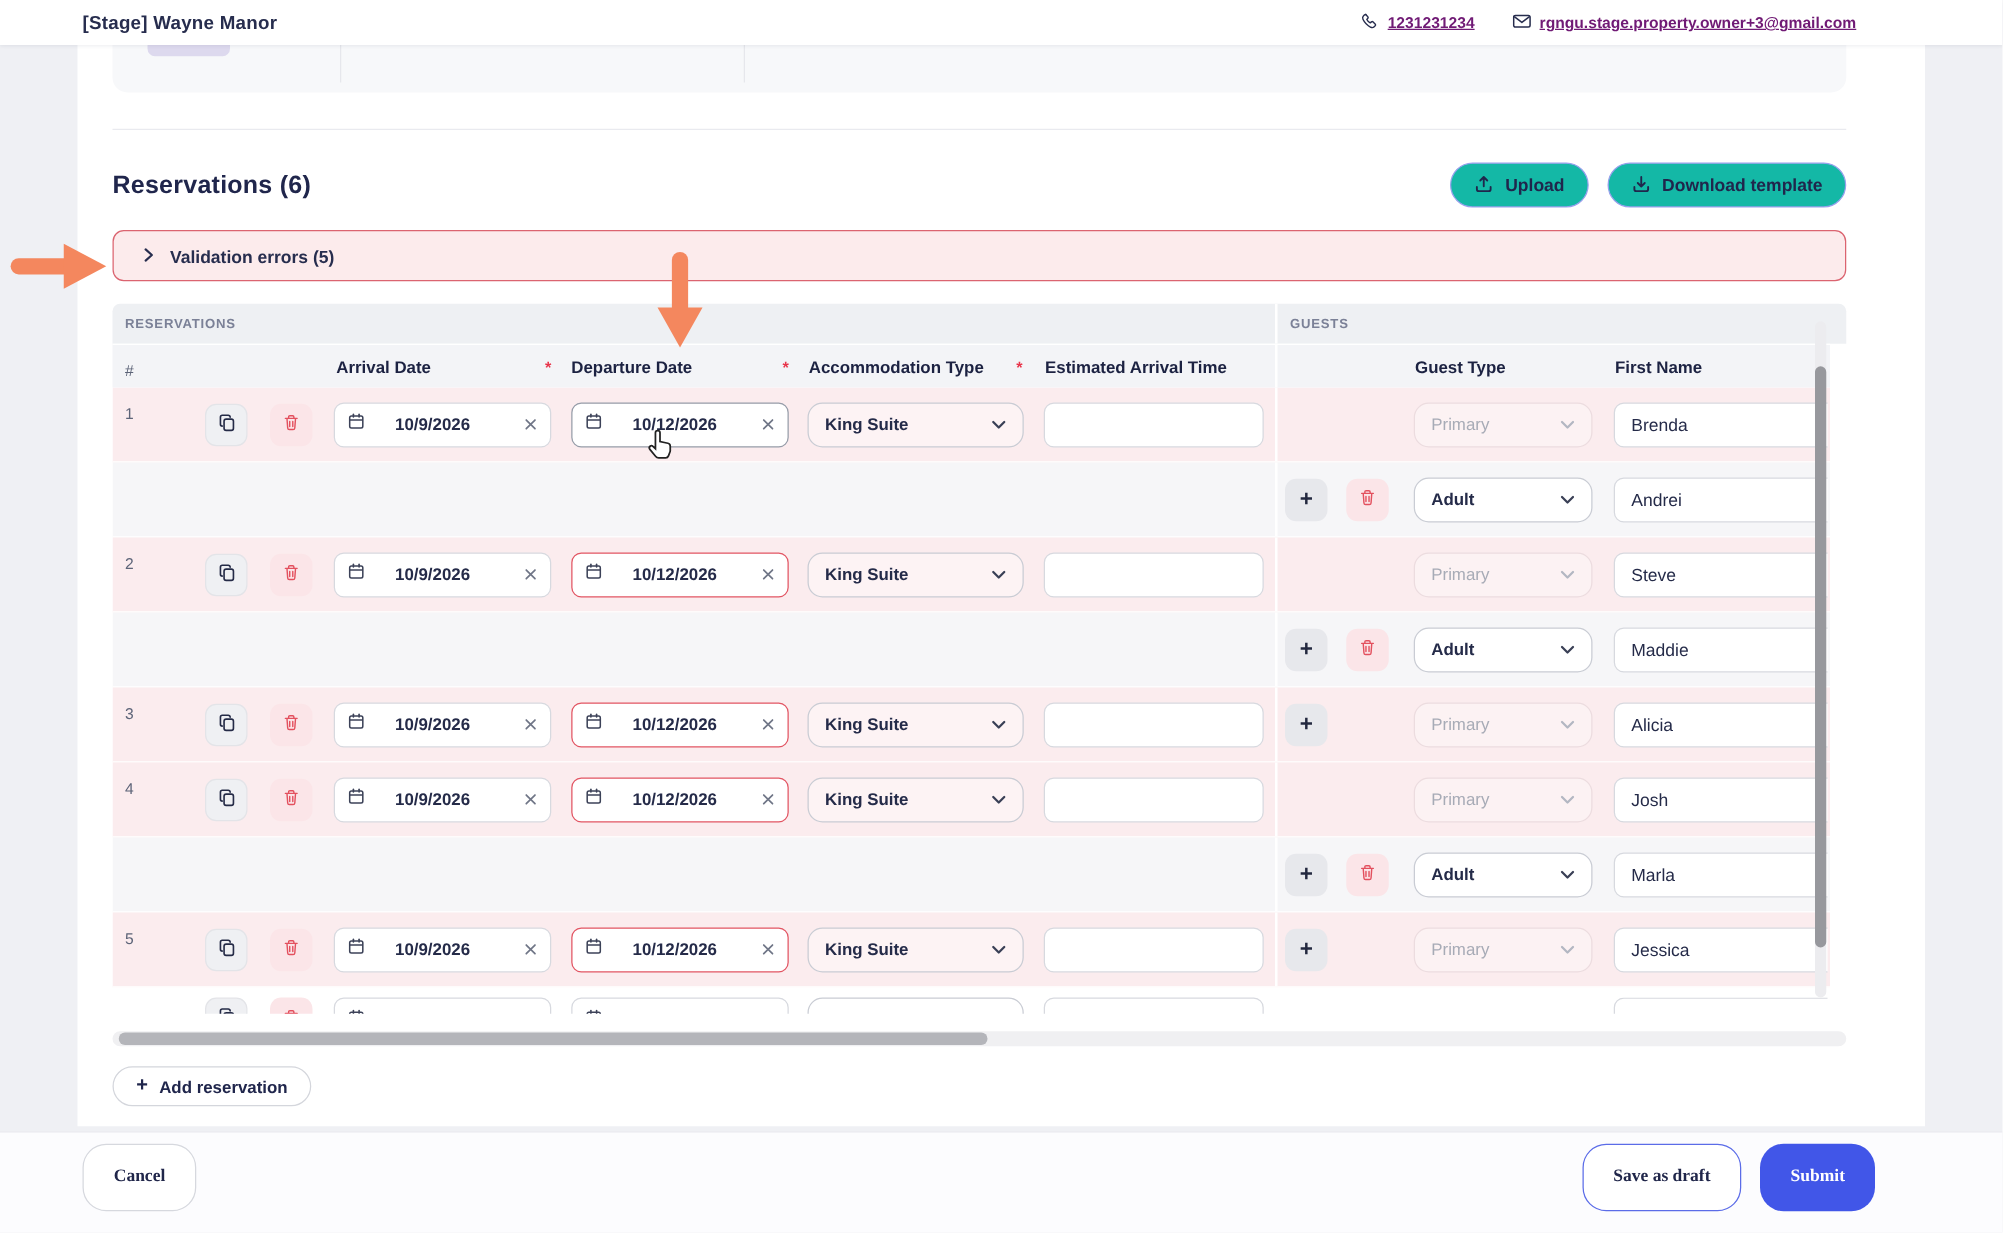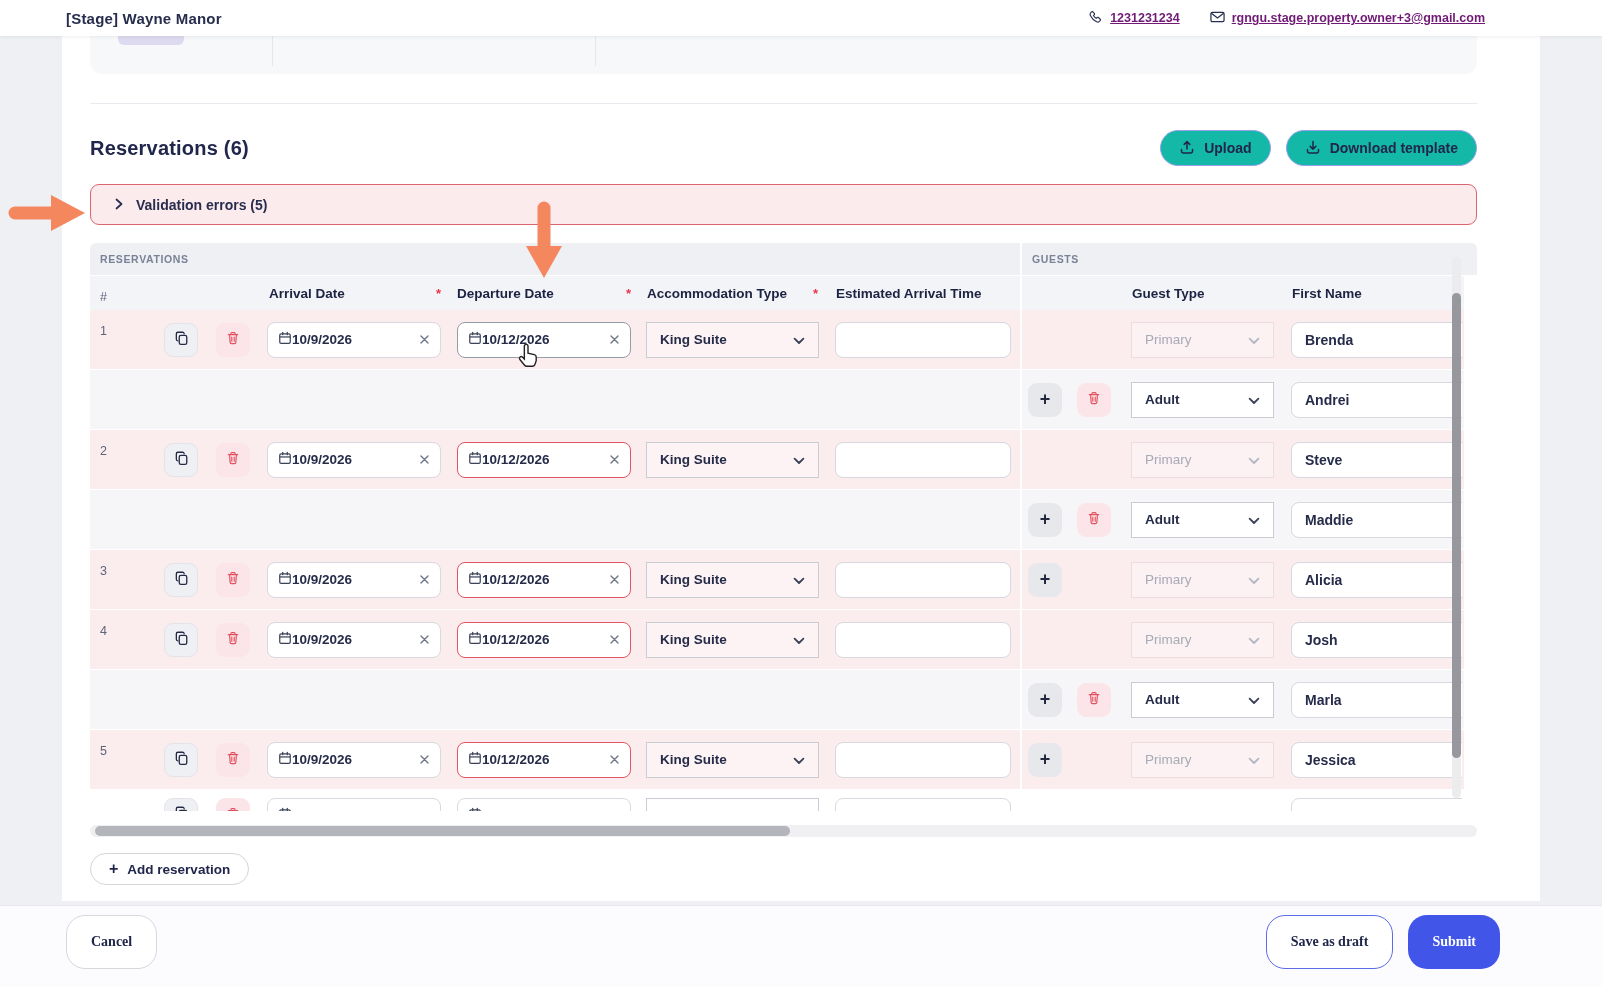"10/9/2026" .date-input { gap: 0 -> 24px }
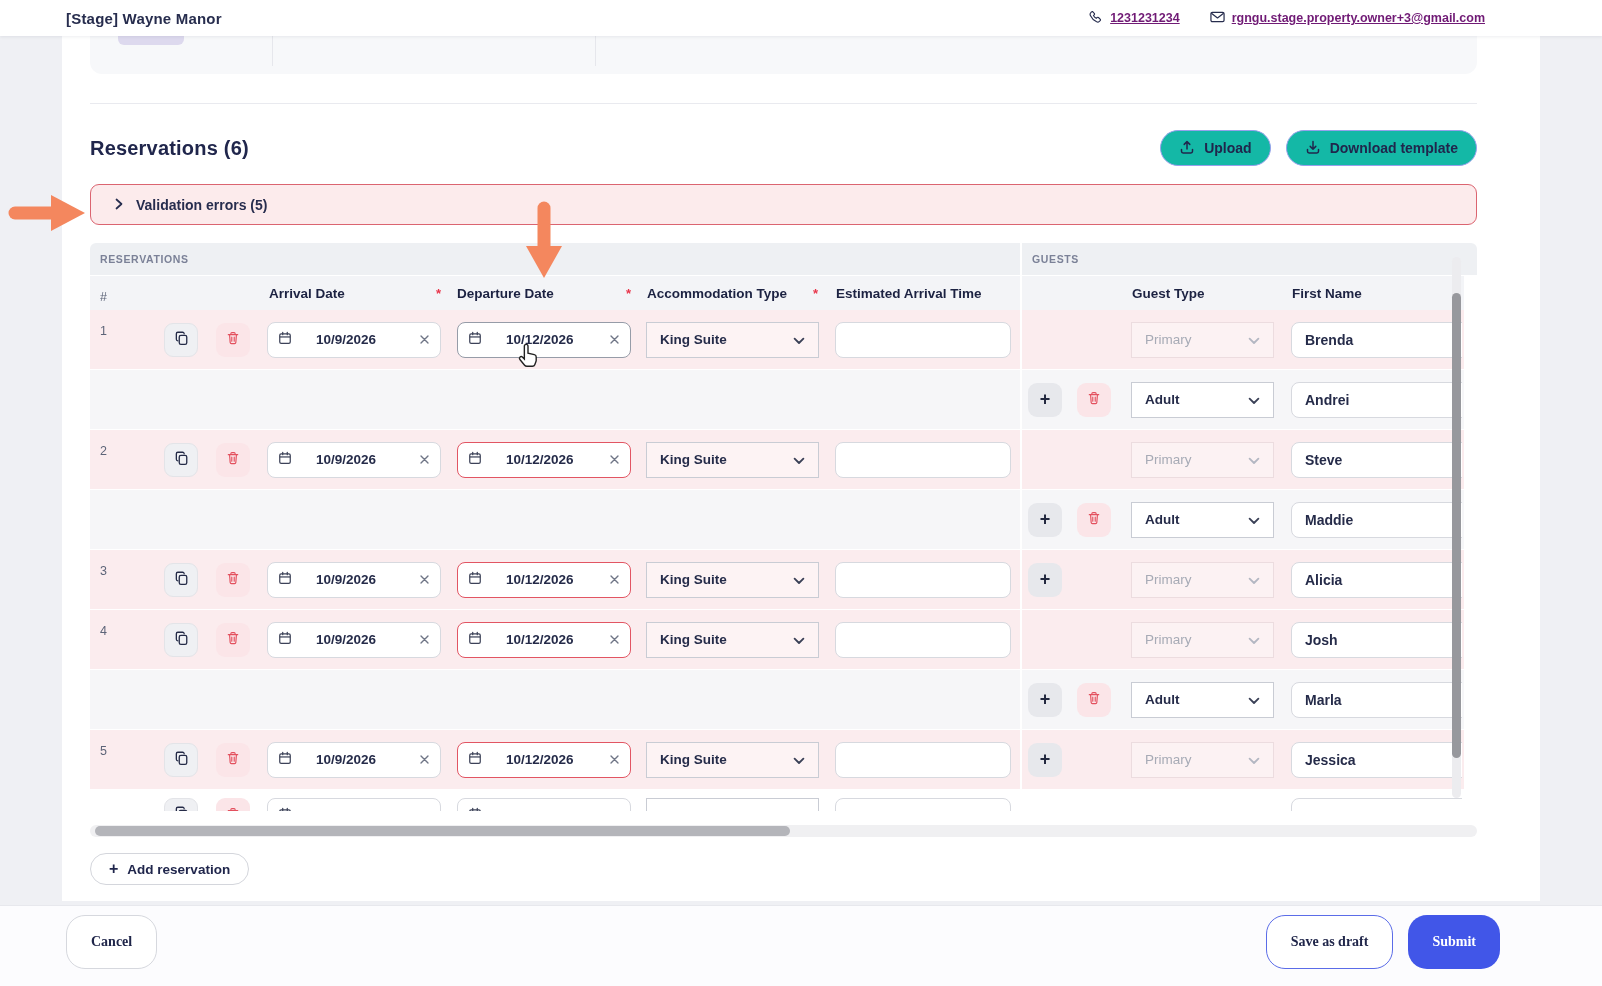"King Suite" .selectbox { border-radius: 0 -> 12px }
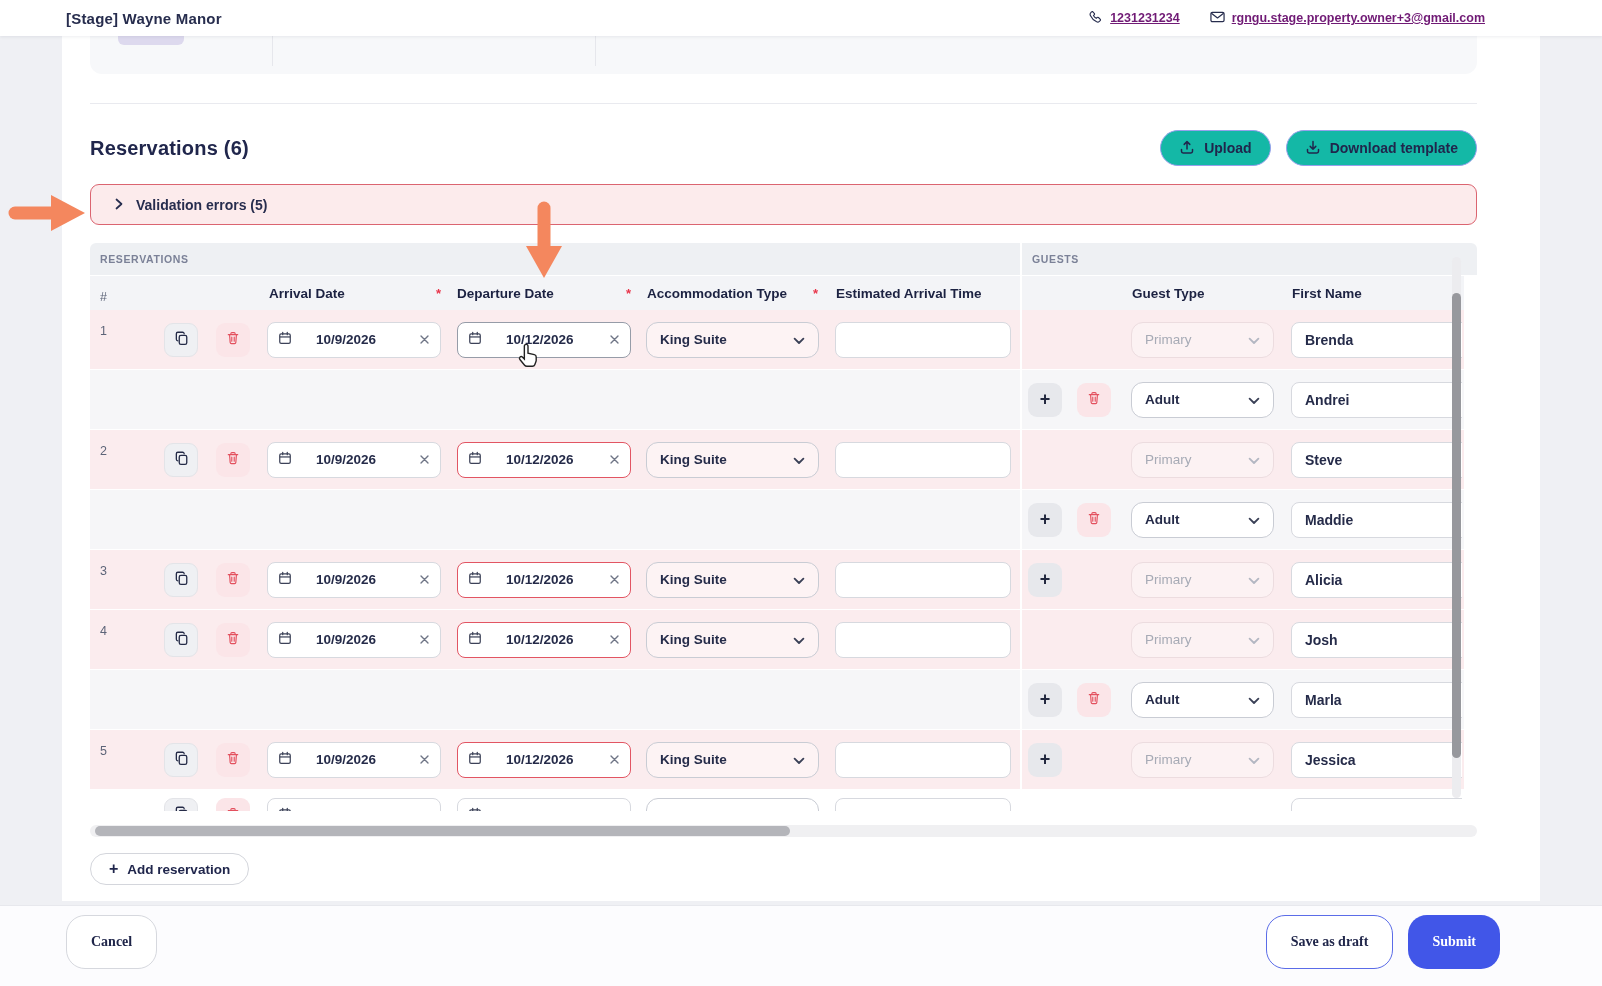"Brenda" .text-input { font-weight: 700 -> 400 }
